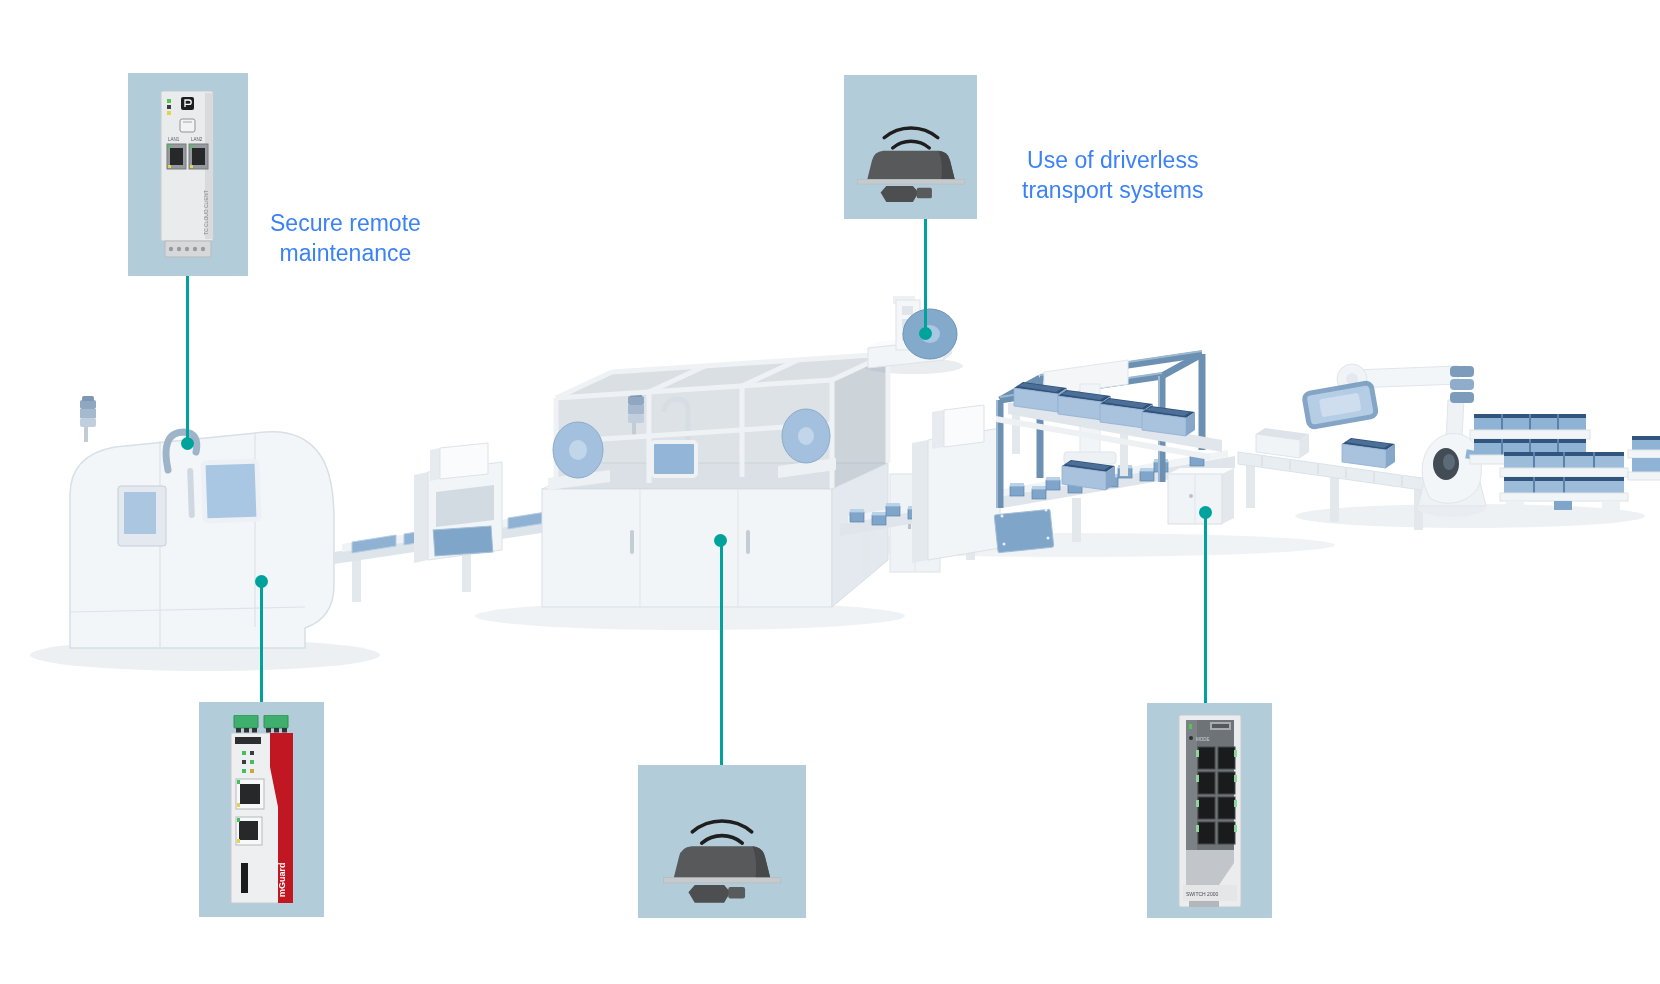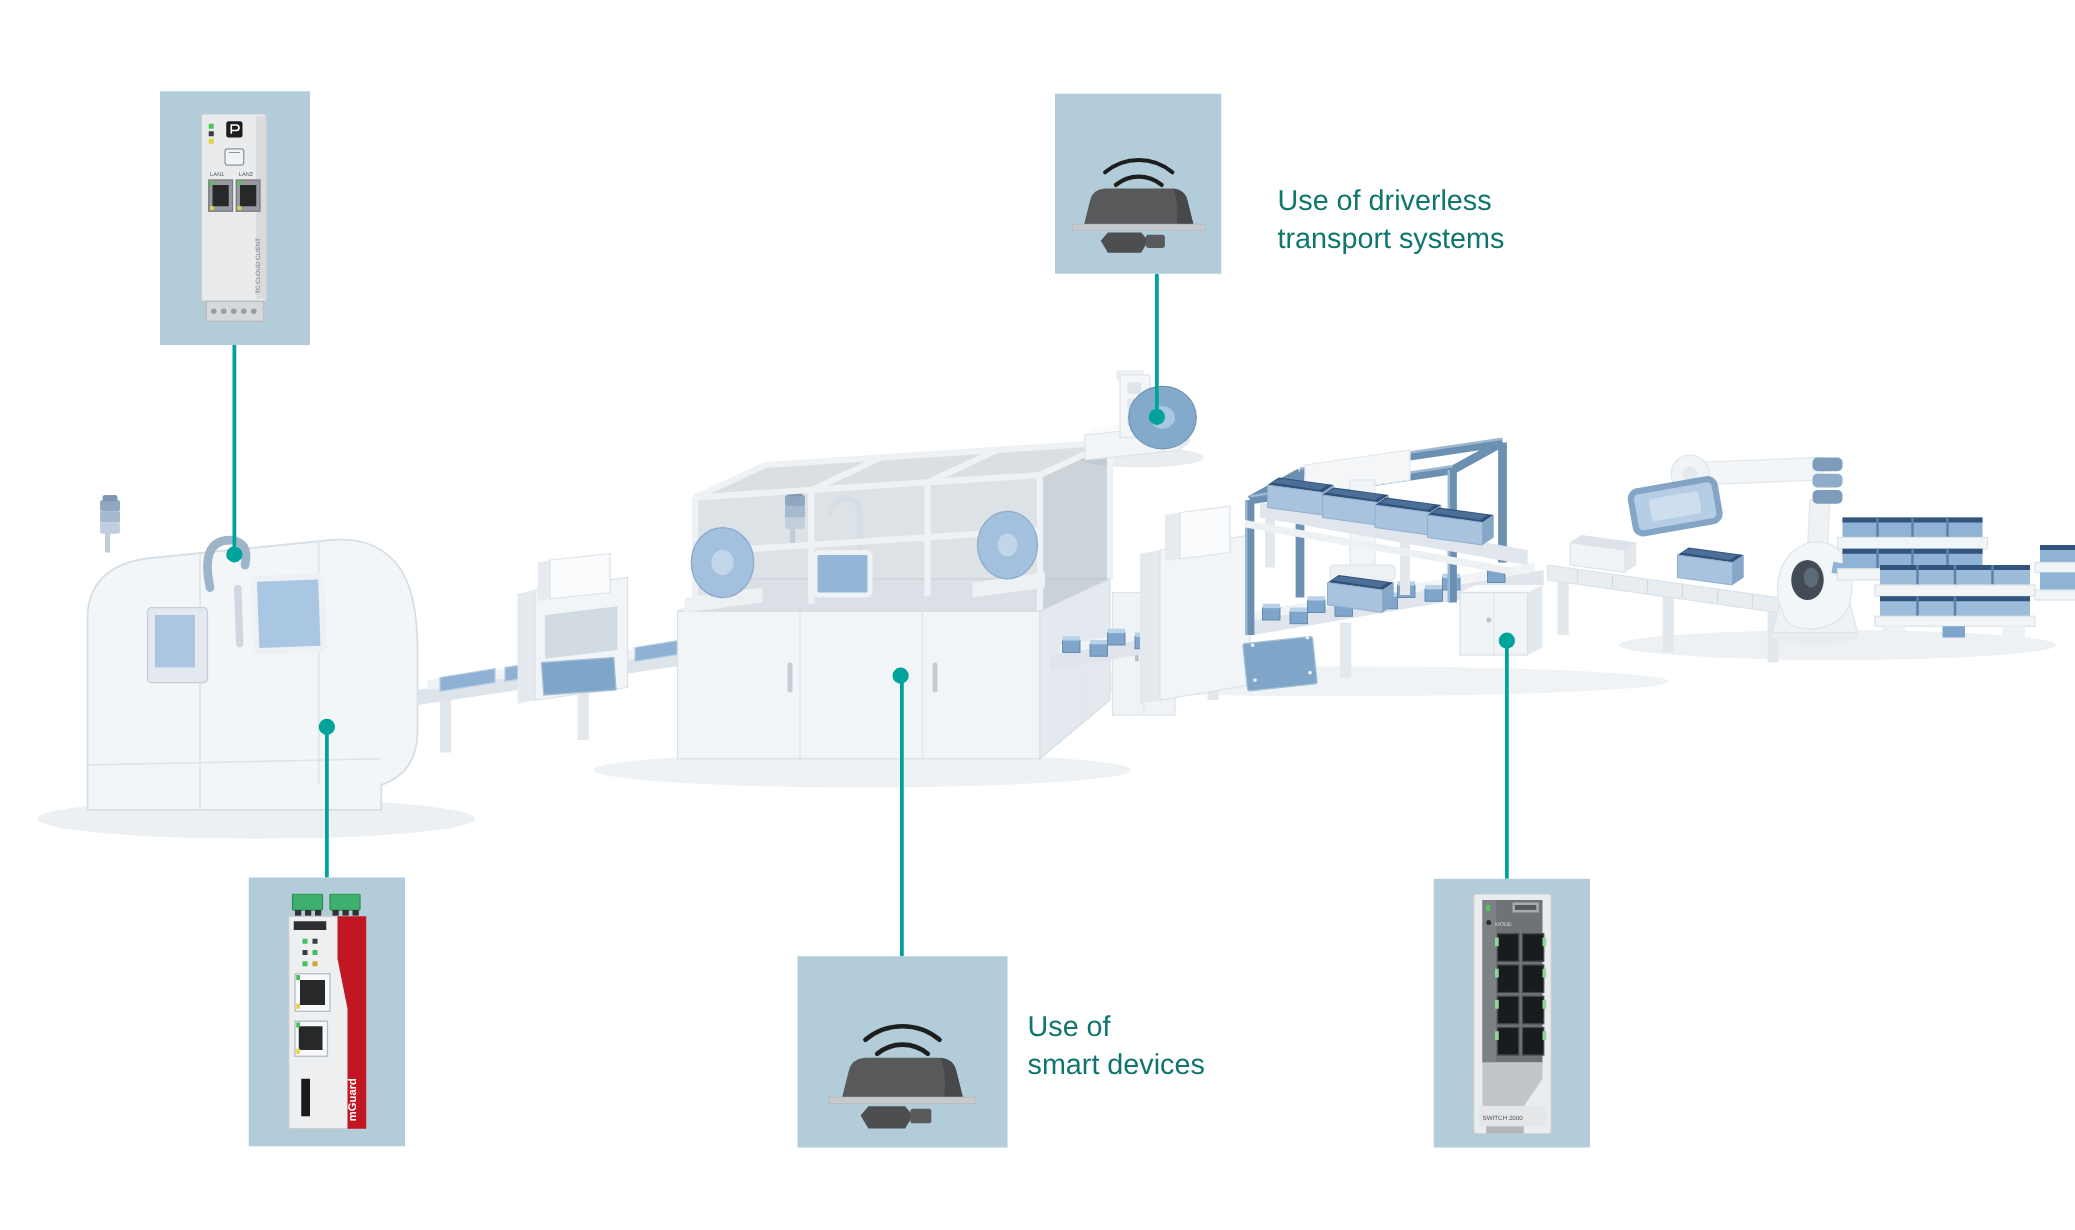"Use of driverless" .label { color: #0f766e -> #3b82f6; text-align: none -> center }
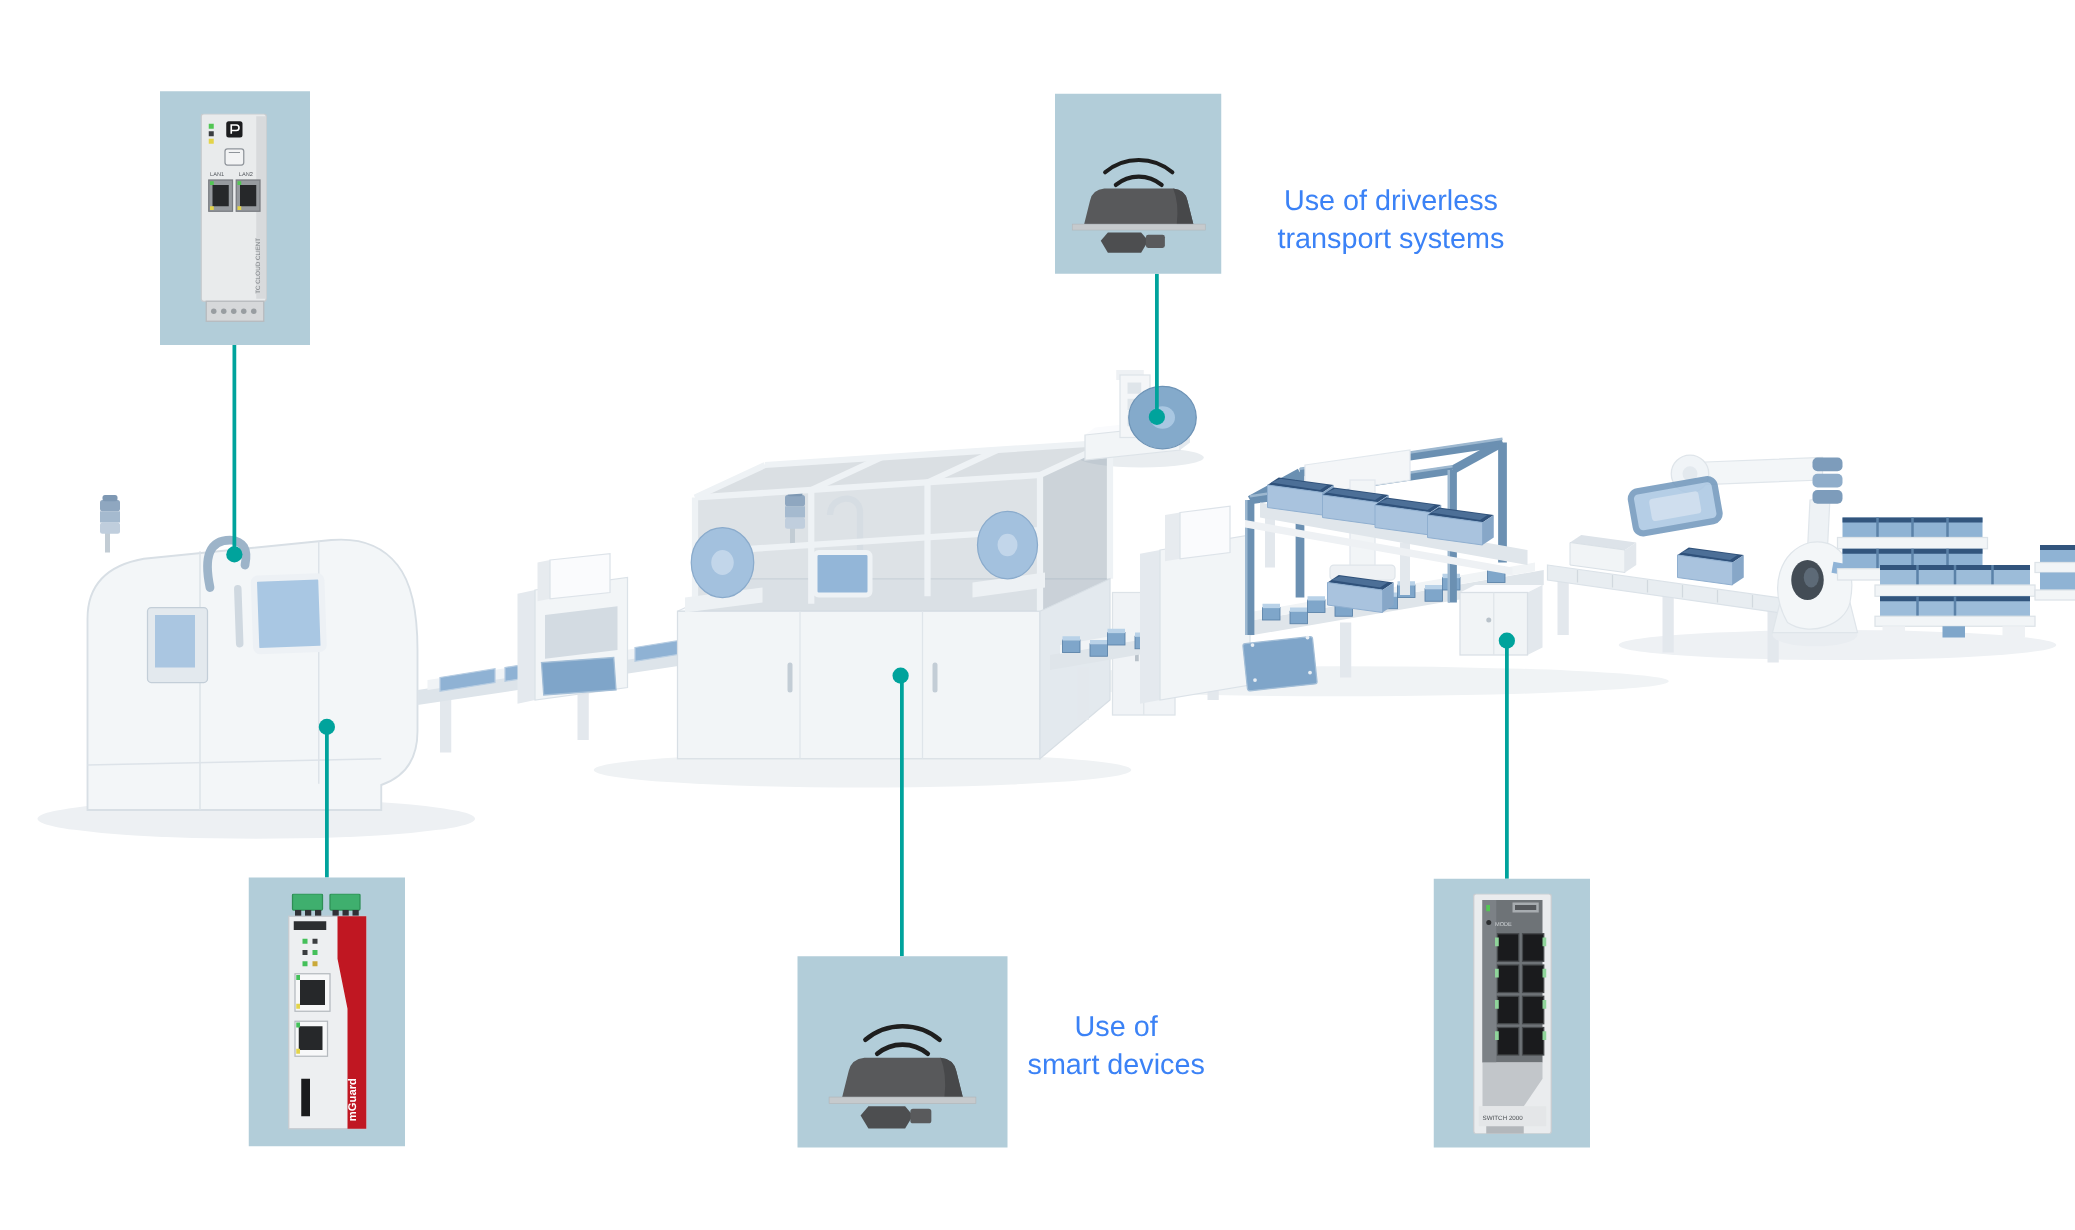"Secure remote" div.label { html: none -> <div>Secure remote maintenance</div> }
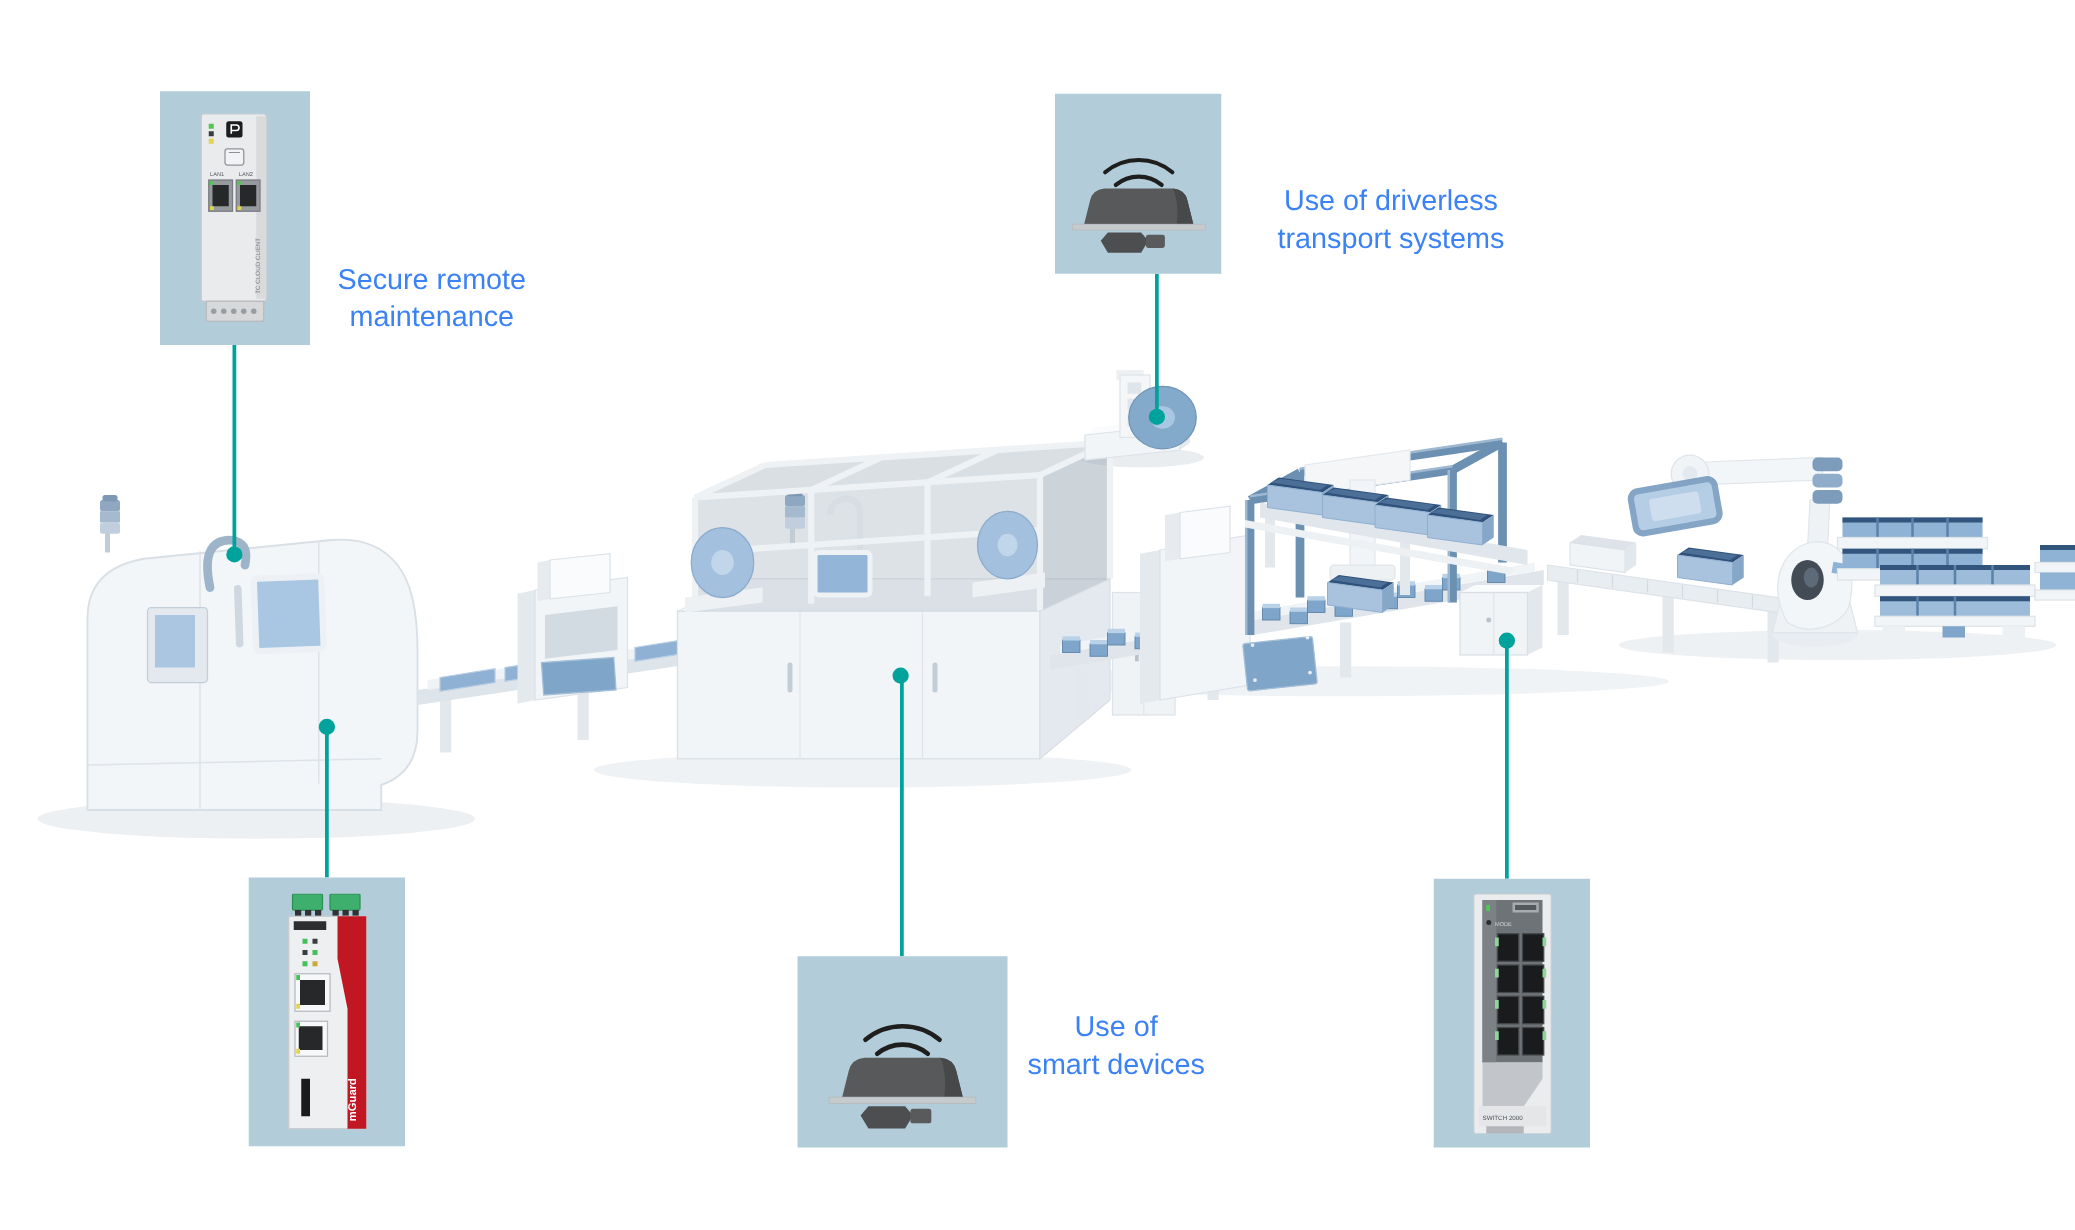"Use of" div.label { html: <div>Use of smart devices</div> -> none }
